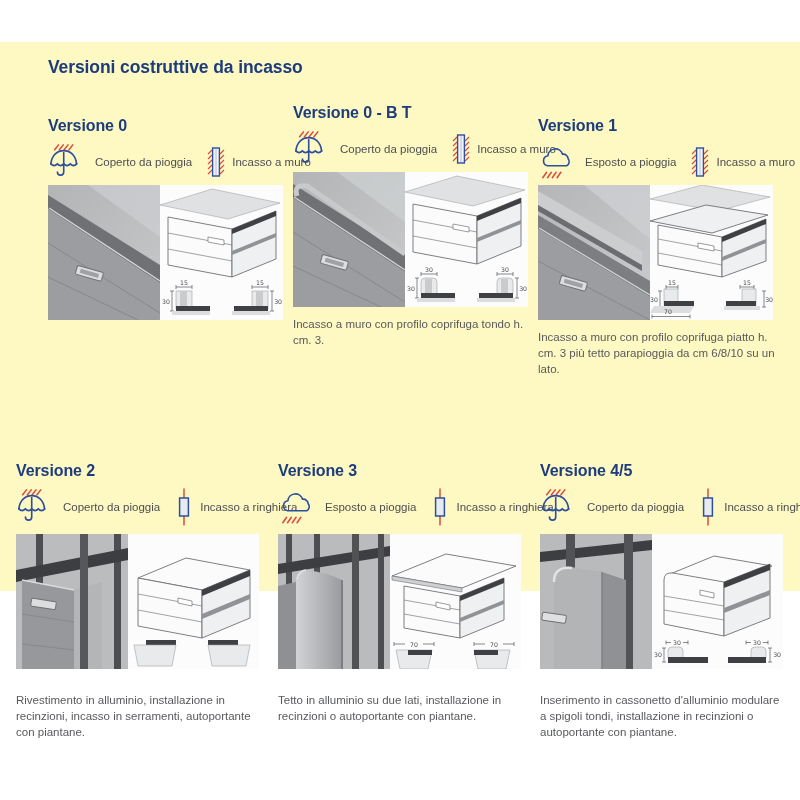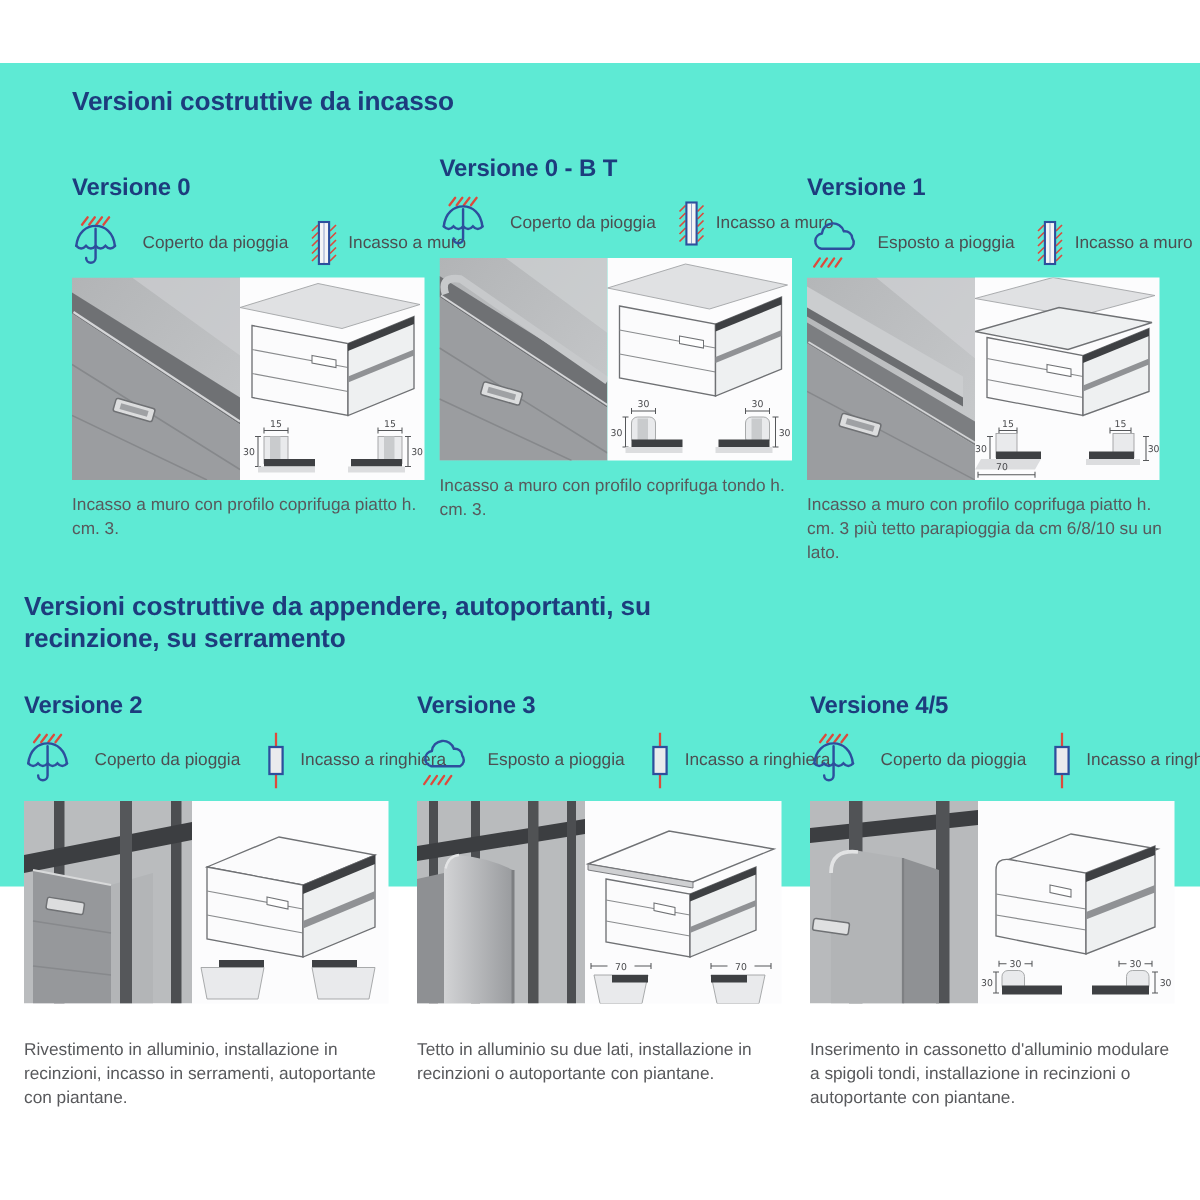"Versioni costruttive da incasso" .content { background: #5eead4 -> #fef9c3 }
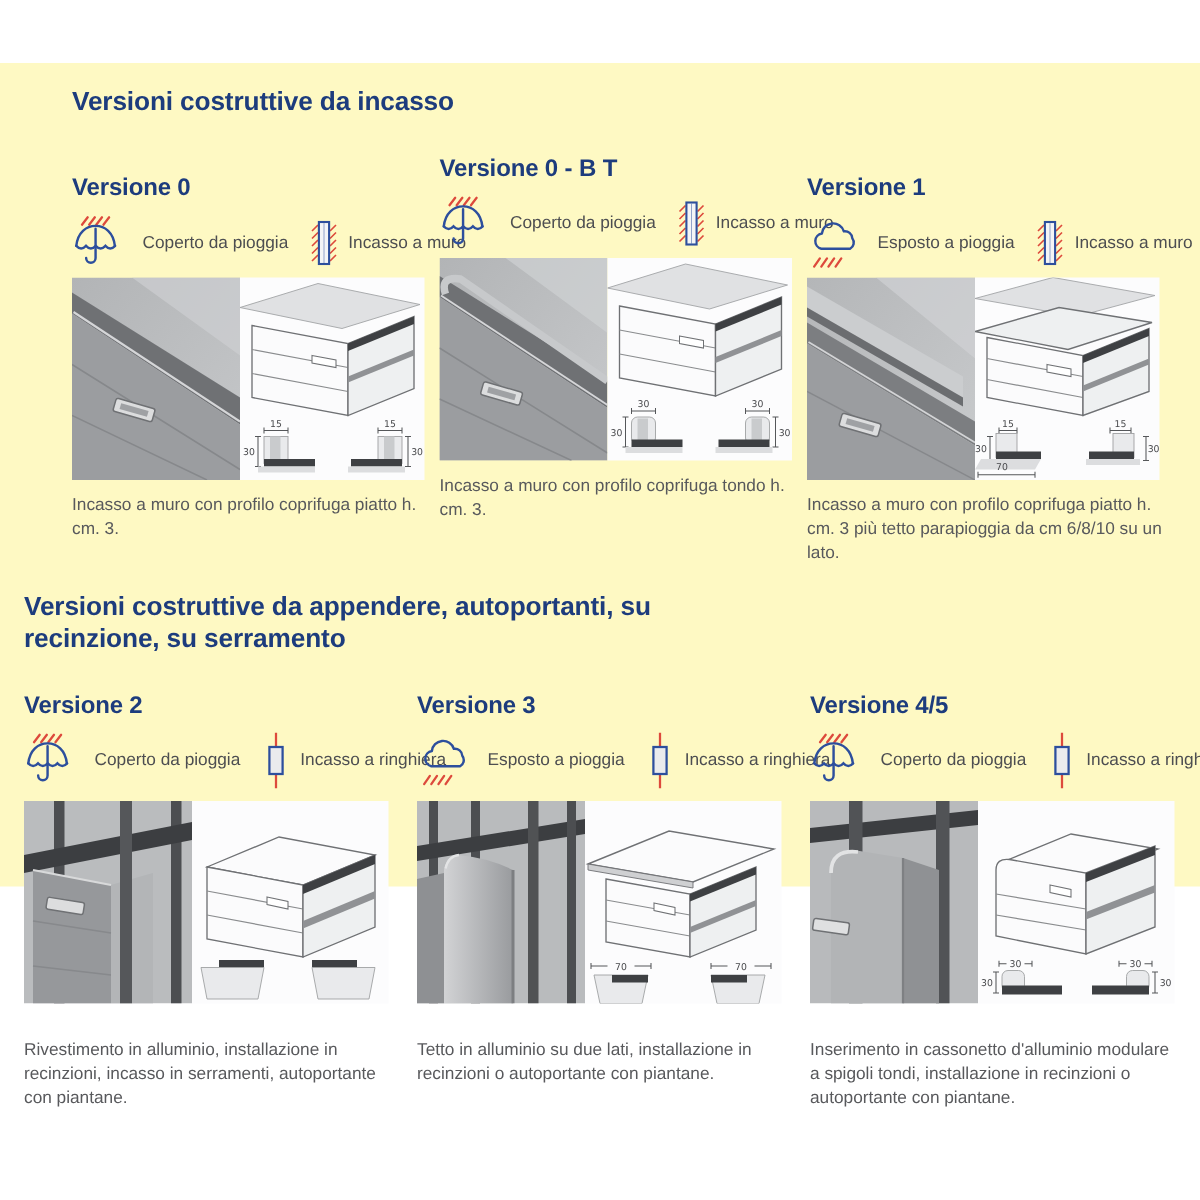"Incasso a muro con profilo coprifuga piatto h. cm. 3." div.caption { html: <div>Incasso a muro con profilo coprifuga piatto h. cm. 3.</div> -> none }
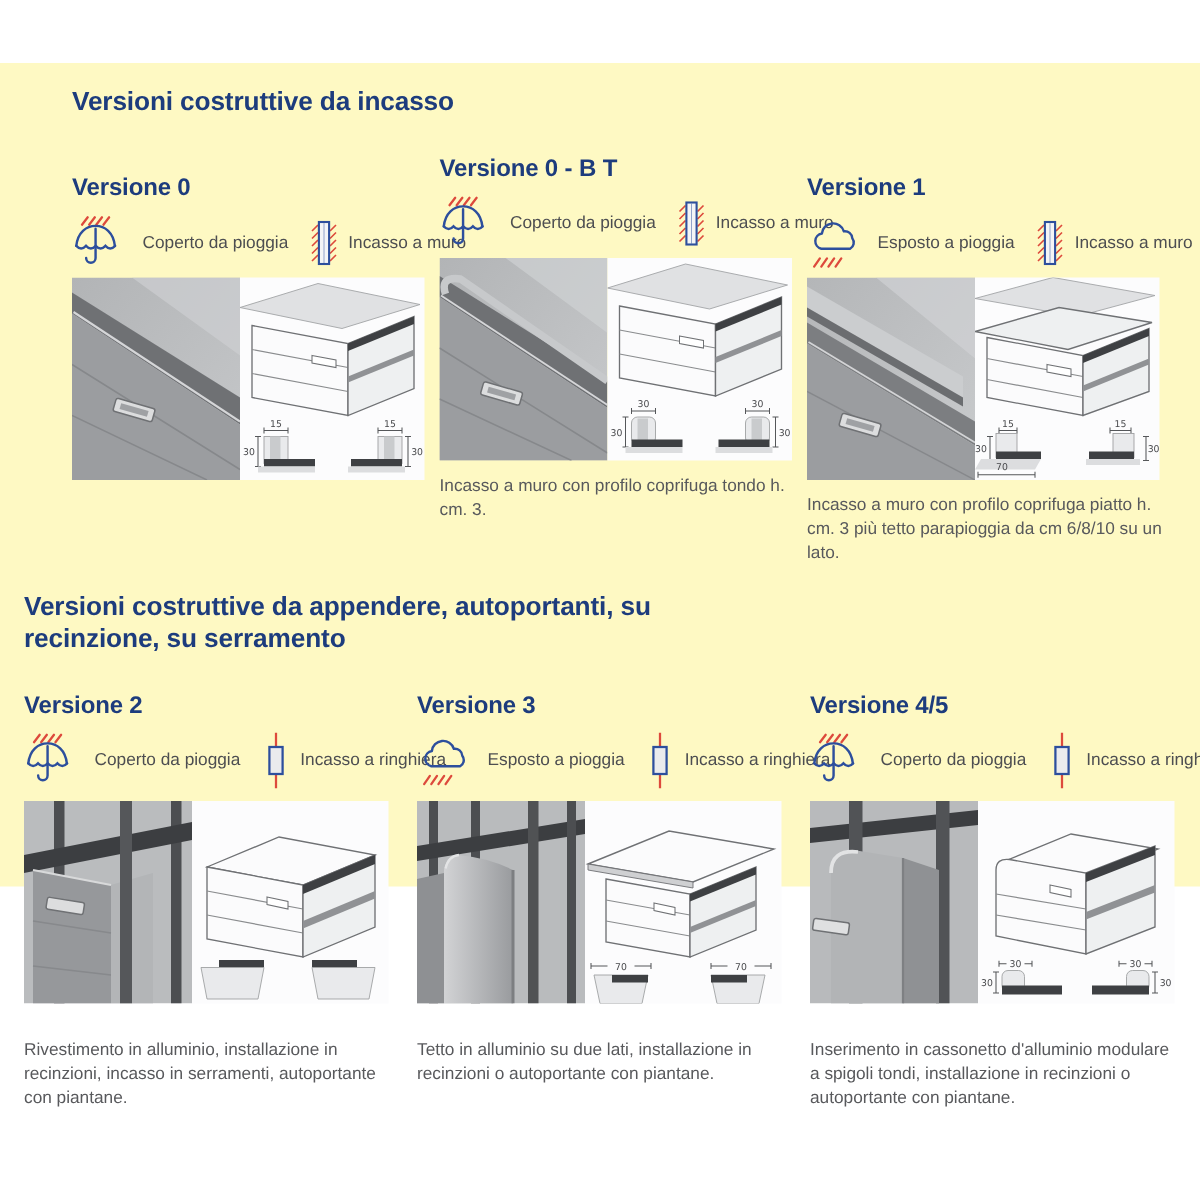"Versioni costruttive da appendere," div.section-title { html: <div>Versioni costruttive da appendere, autoportanti, su recinzione, su serramento</div> -> none }
